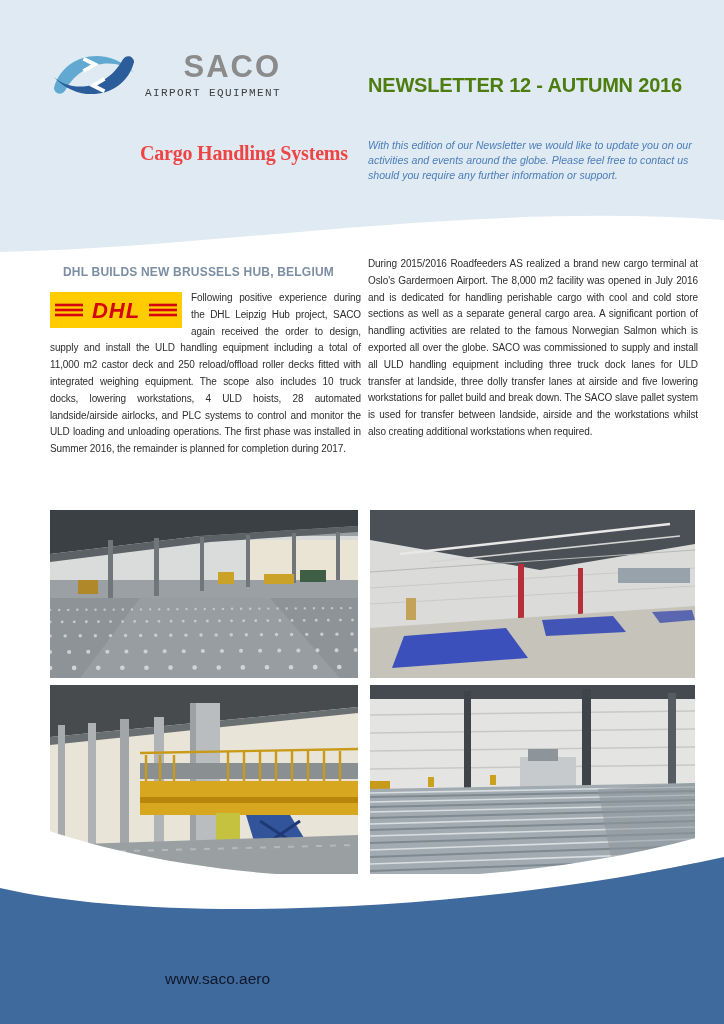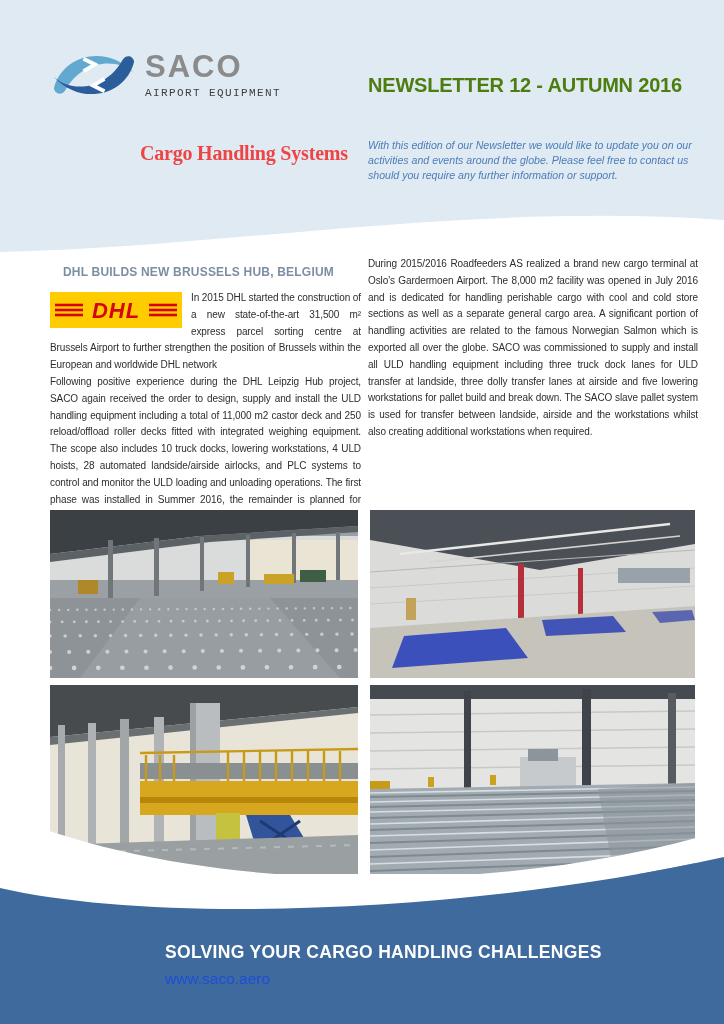"SACO" .logo-name { text-align: none -> right }
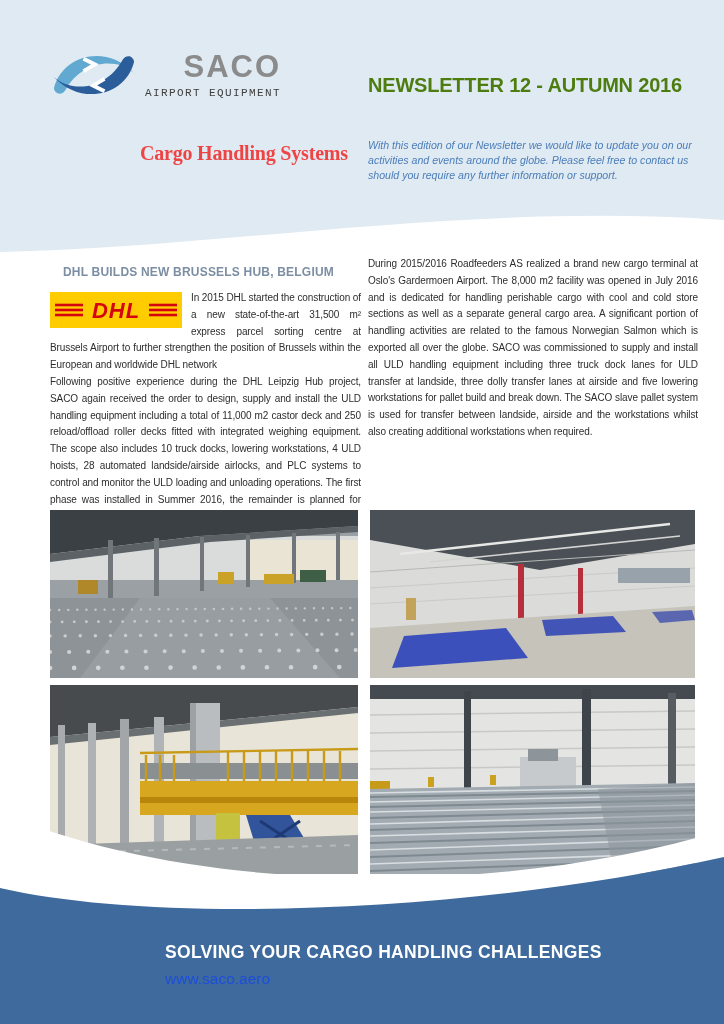"In 2015 DHL started the" p { html: <p>In 2015 DHL started the construction of a new state-of-the-art 31,500 m² express parcel sorting centre at Brussels Airport to further strengthen the position of Brussels within the European and worldwide DHL network</p> -> none }
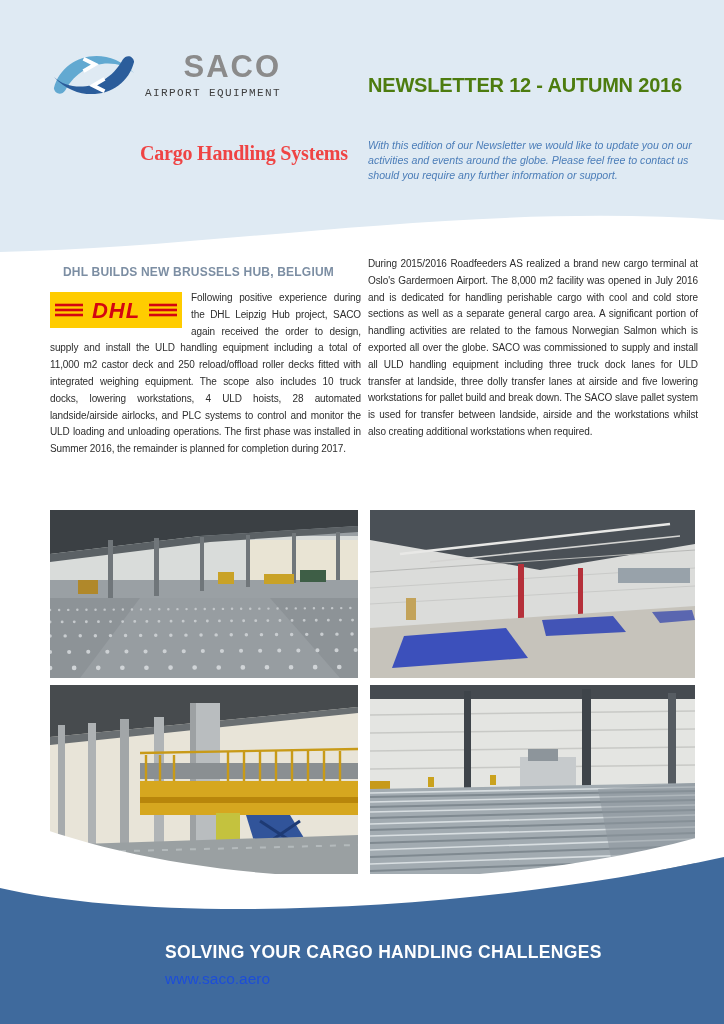"SOLVING YOUR CARGO HANDLING CHALLENGES" div.footer-tagline { html: <div>SOLVING YOUR CARGO HANDLING CHALLENGES</div> -> none }
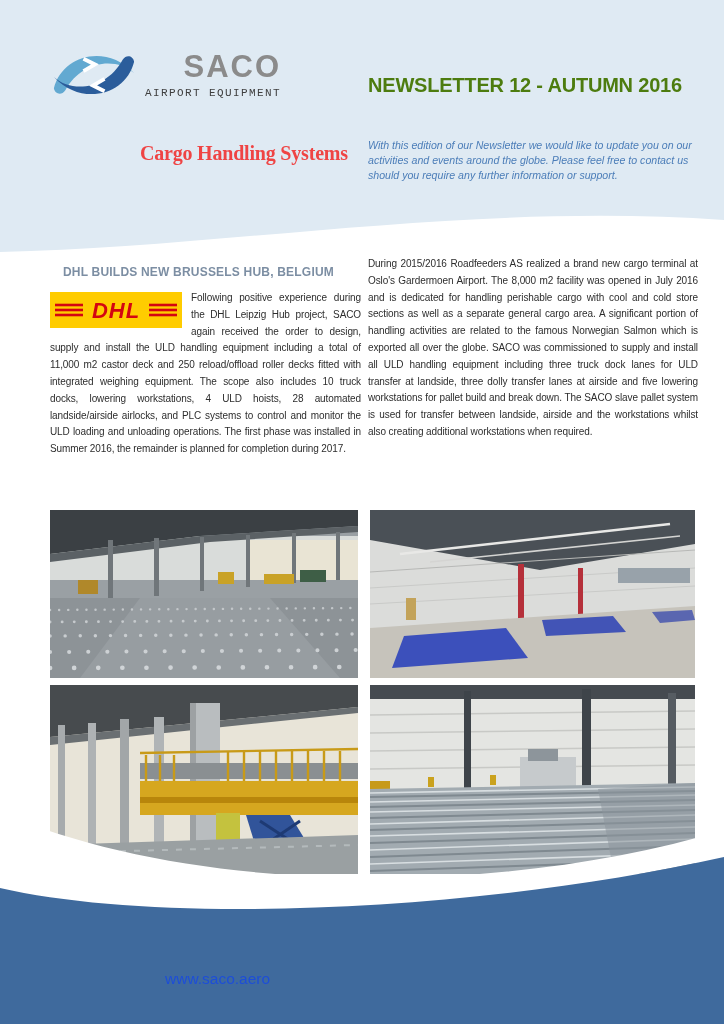"www.saco.aero" .footer-site { color: #1d4ed8 -> #0f172a }
